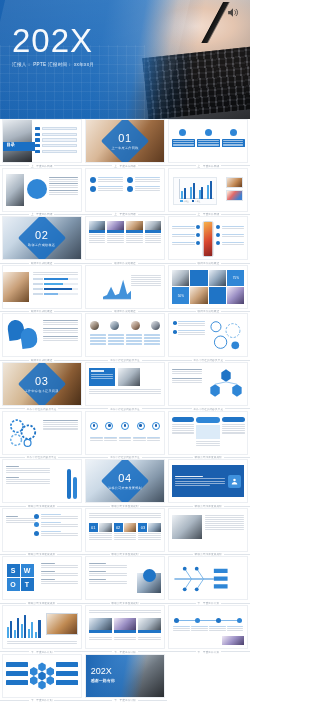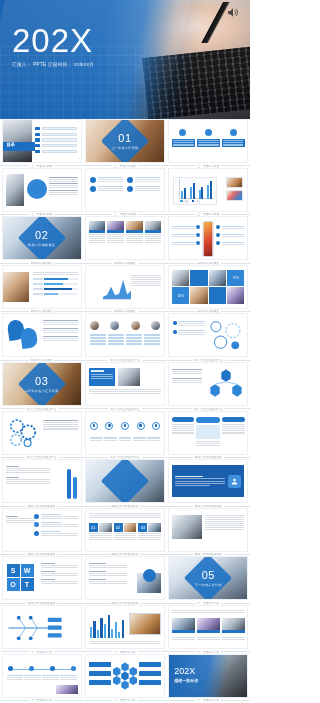"04" div.sec-label { html: none -> <div> <div>04</div> <div>深耕公司未来发展规划</div> </div> }
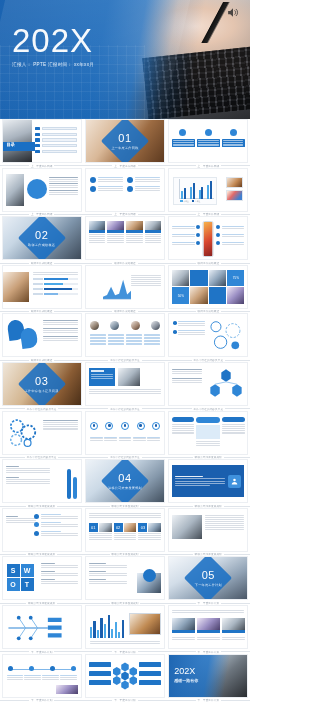"05" div.cell { html: <div> <div> <div> <div></div> <div></div> <div> <div>05</div> <div>下一年度工作计划</div> </div> </div> </div> <div> <span></span> <span>下一年度工作计划</span> <span></span> </div> </div> -> none }
